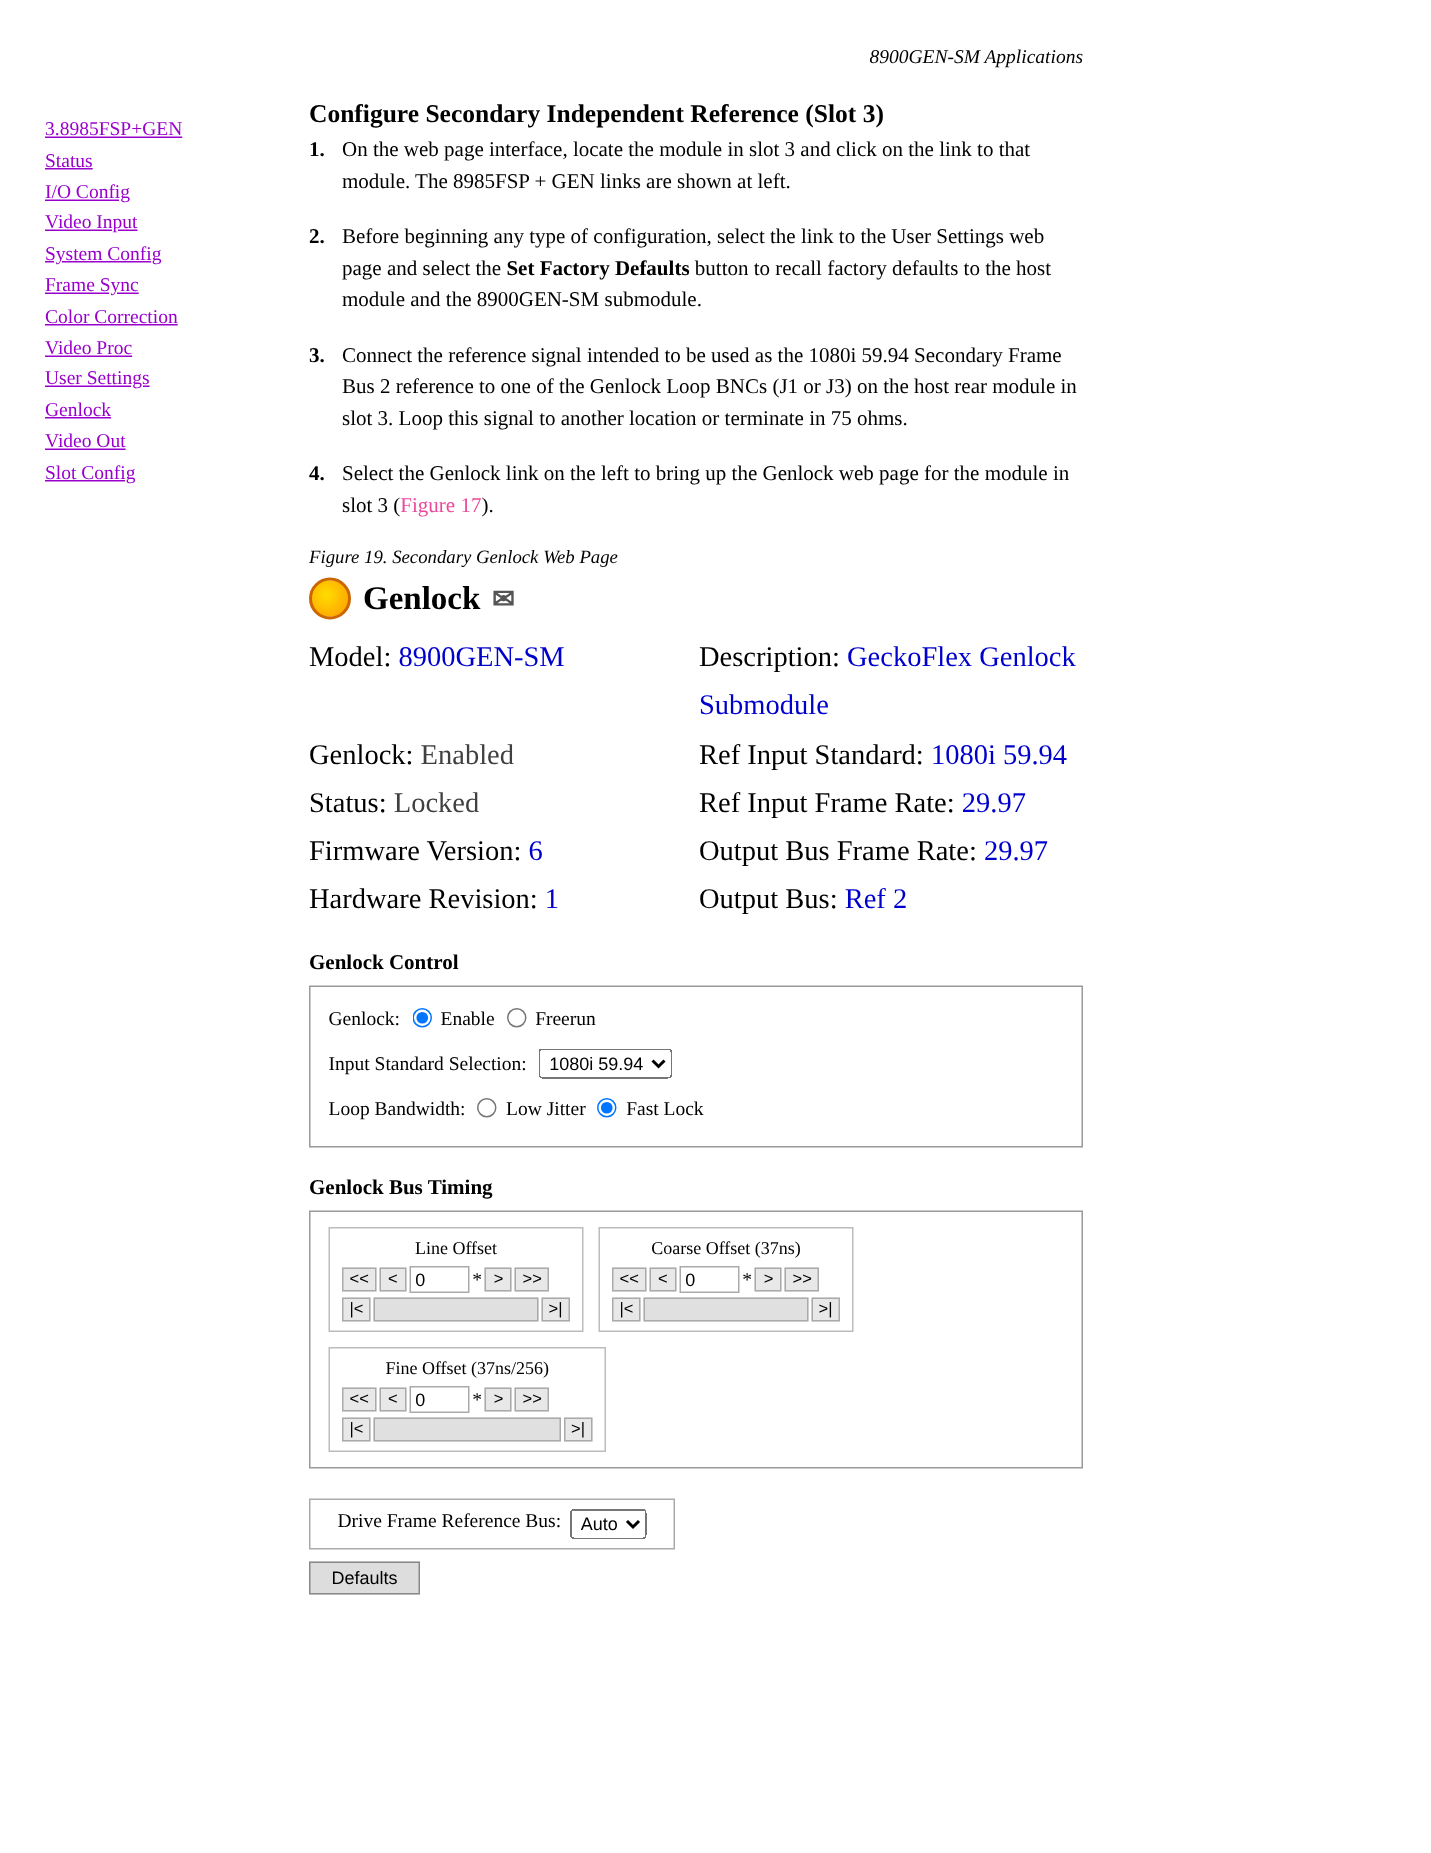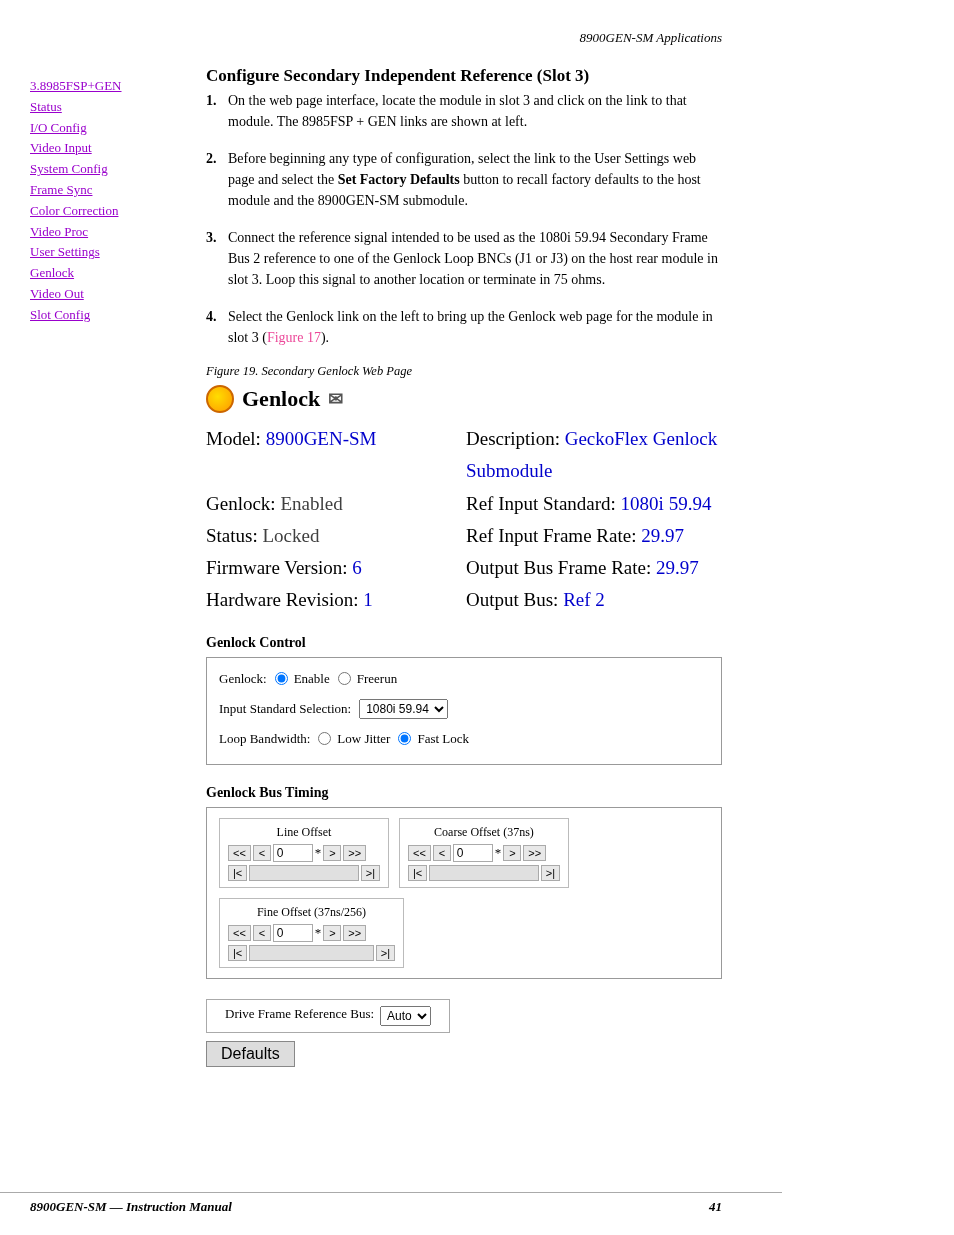"Defaults" .defaults-btn { font-size: 16px -> 12px }
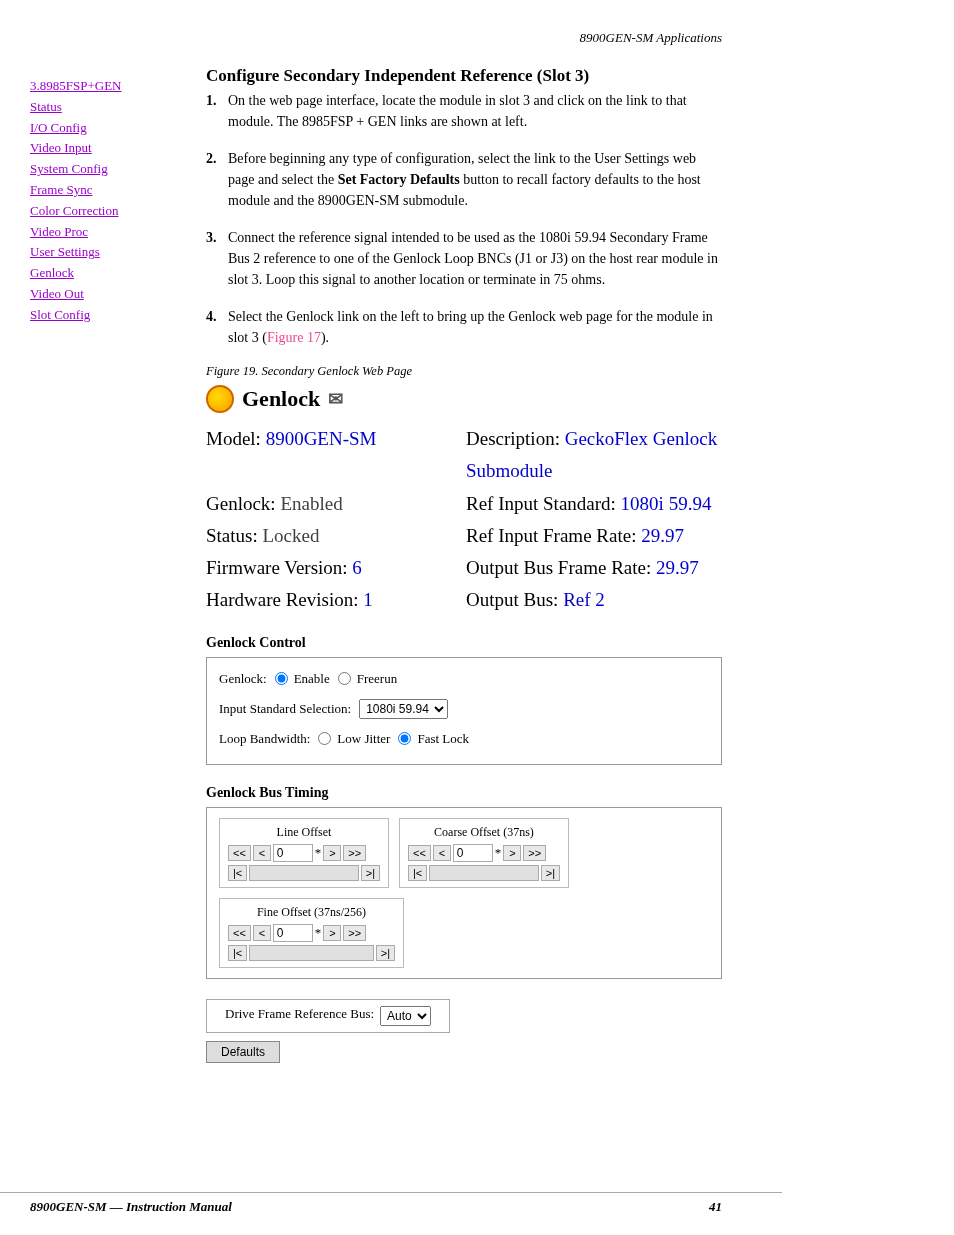"8900GEN-SM — Instruction Manual" div.footer-bar { html: <div> <span>8900GEN-SM — Instruction Manual</span> <span>41</span> </div> -> none }
